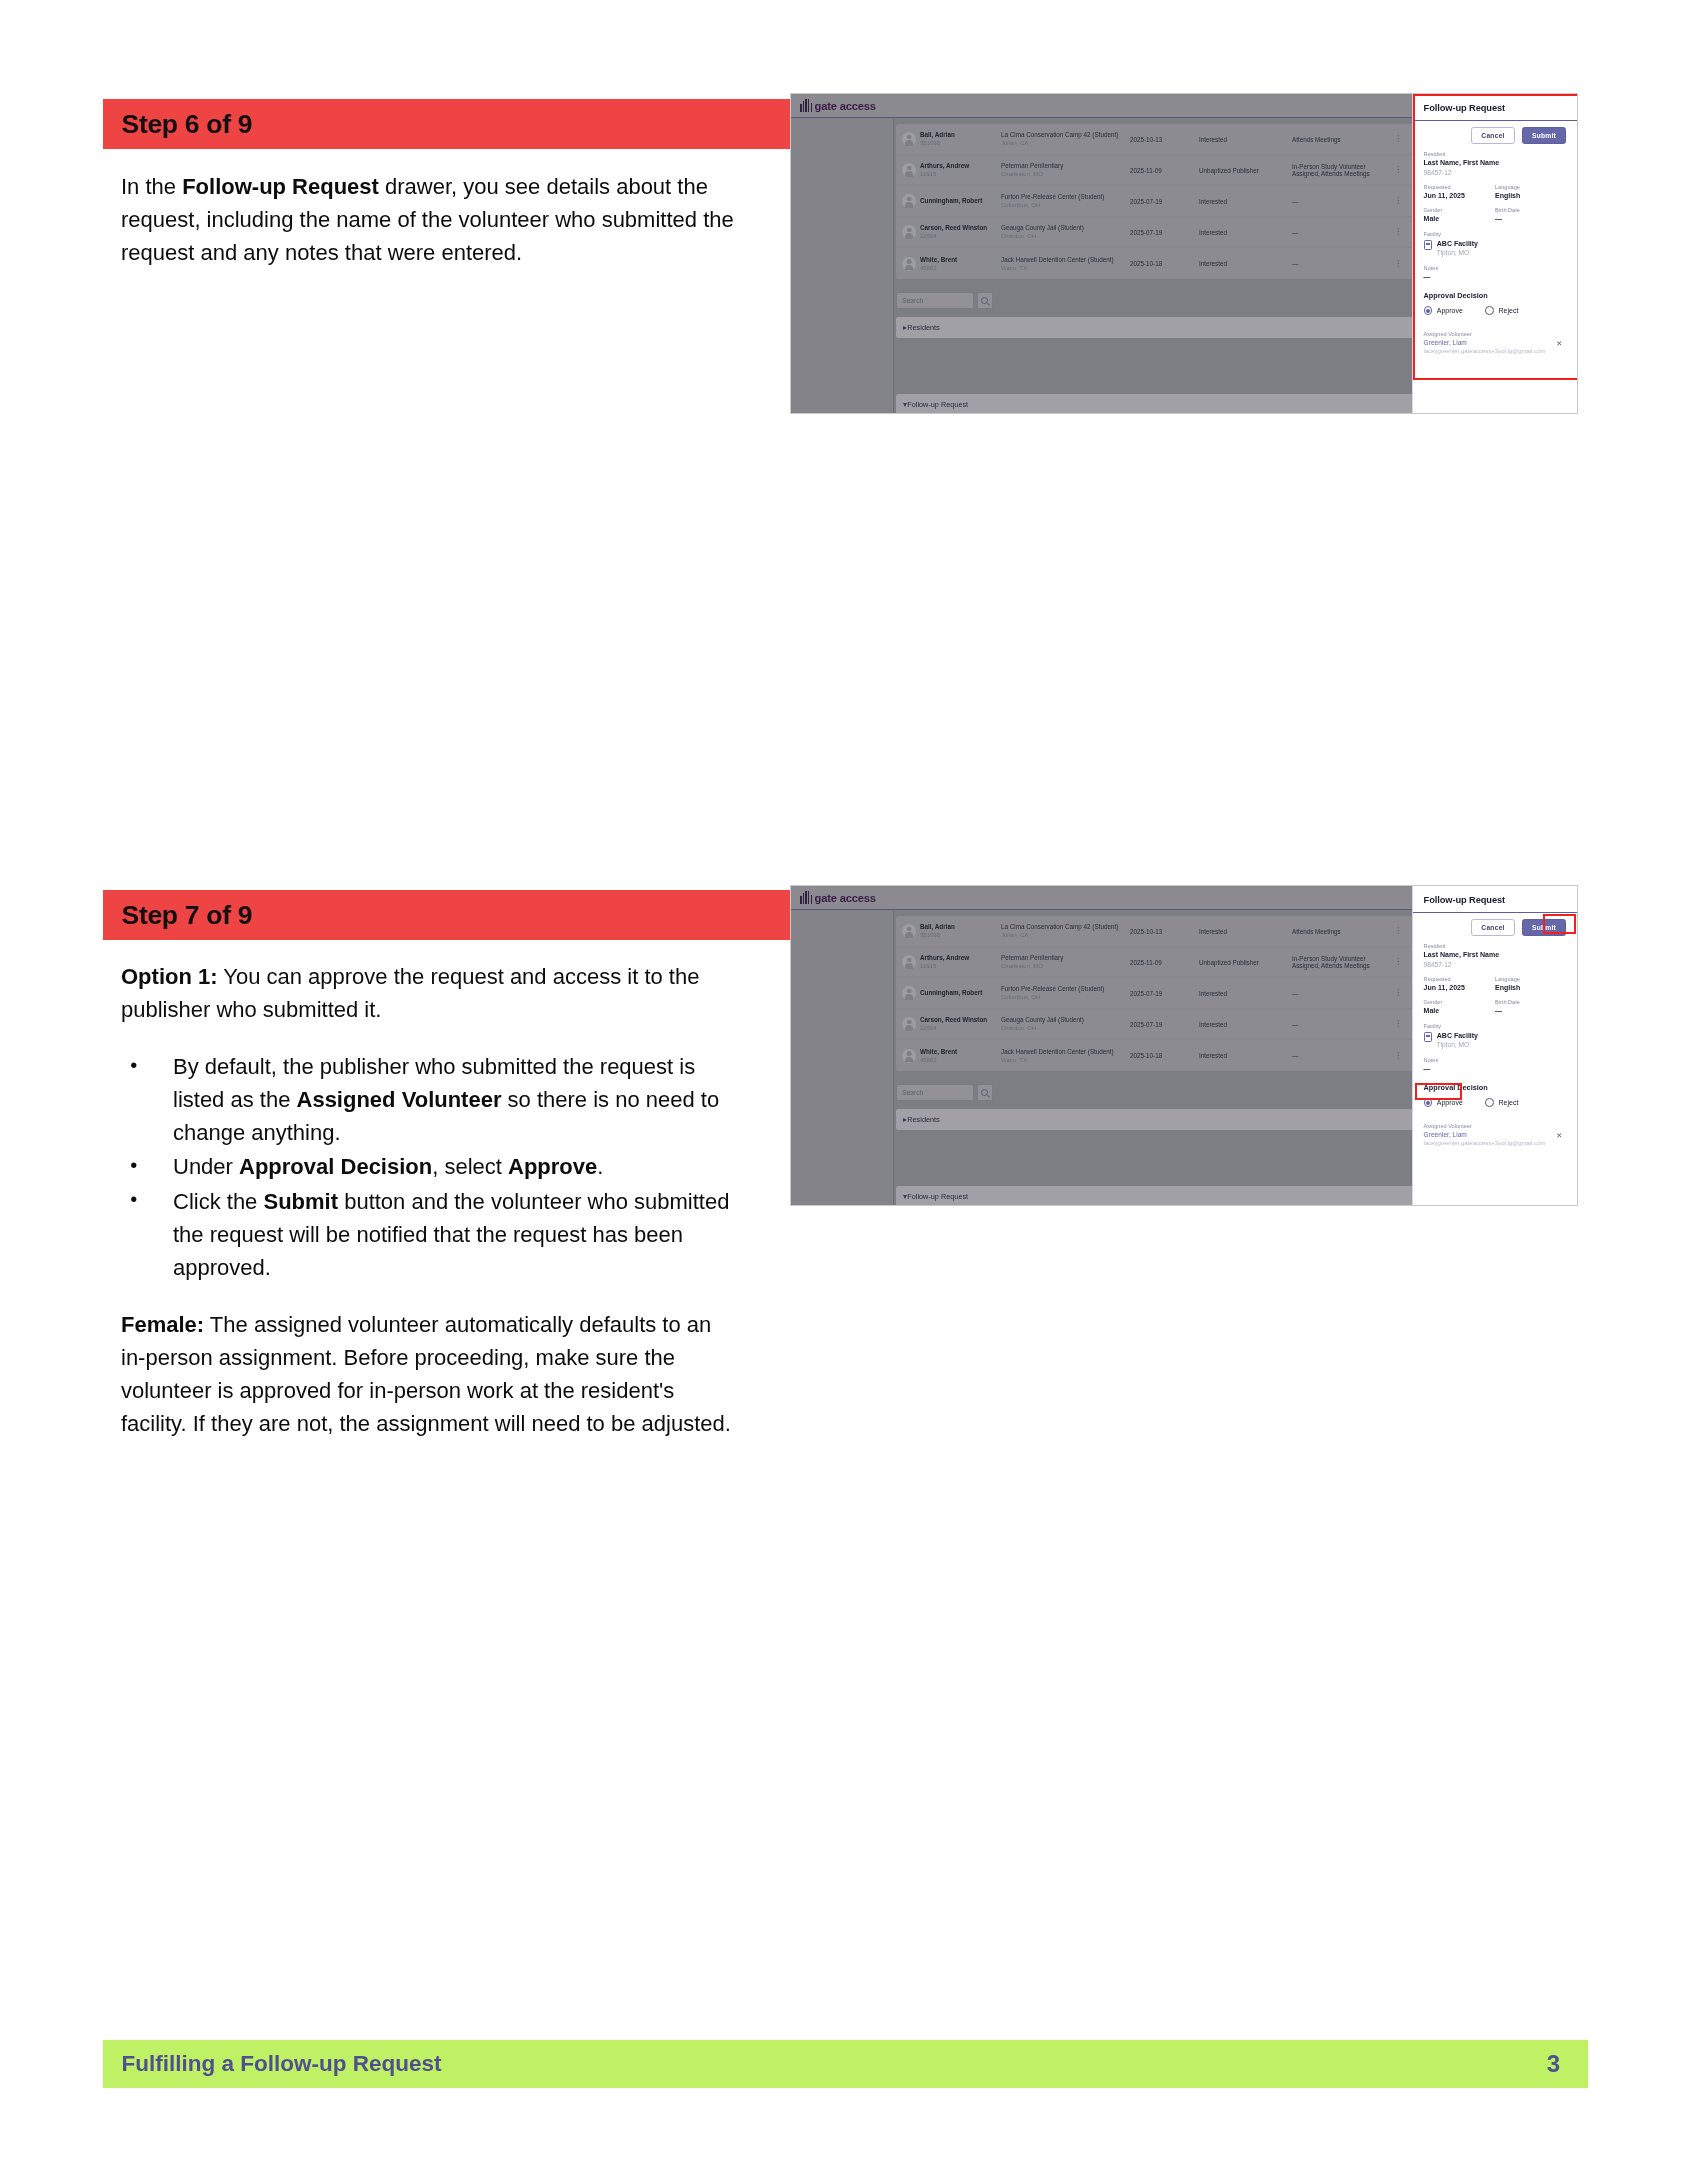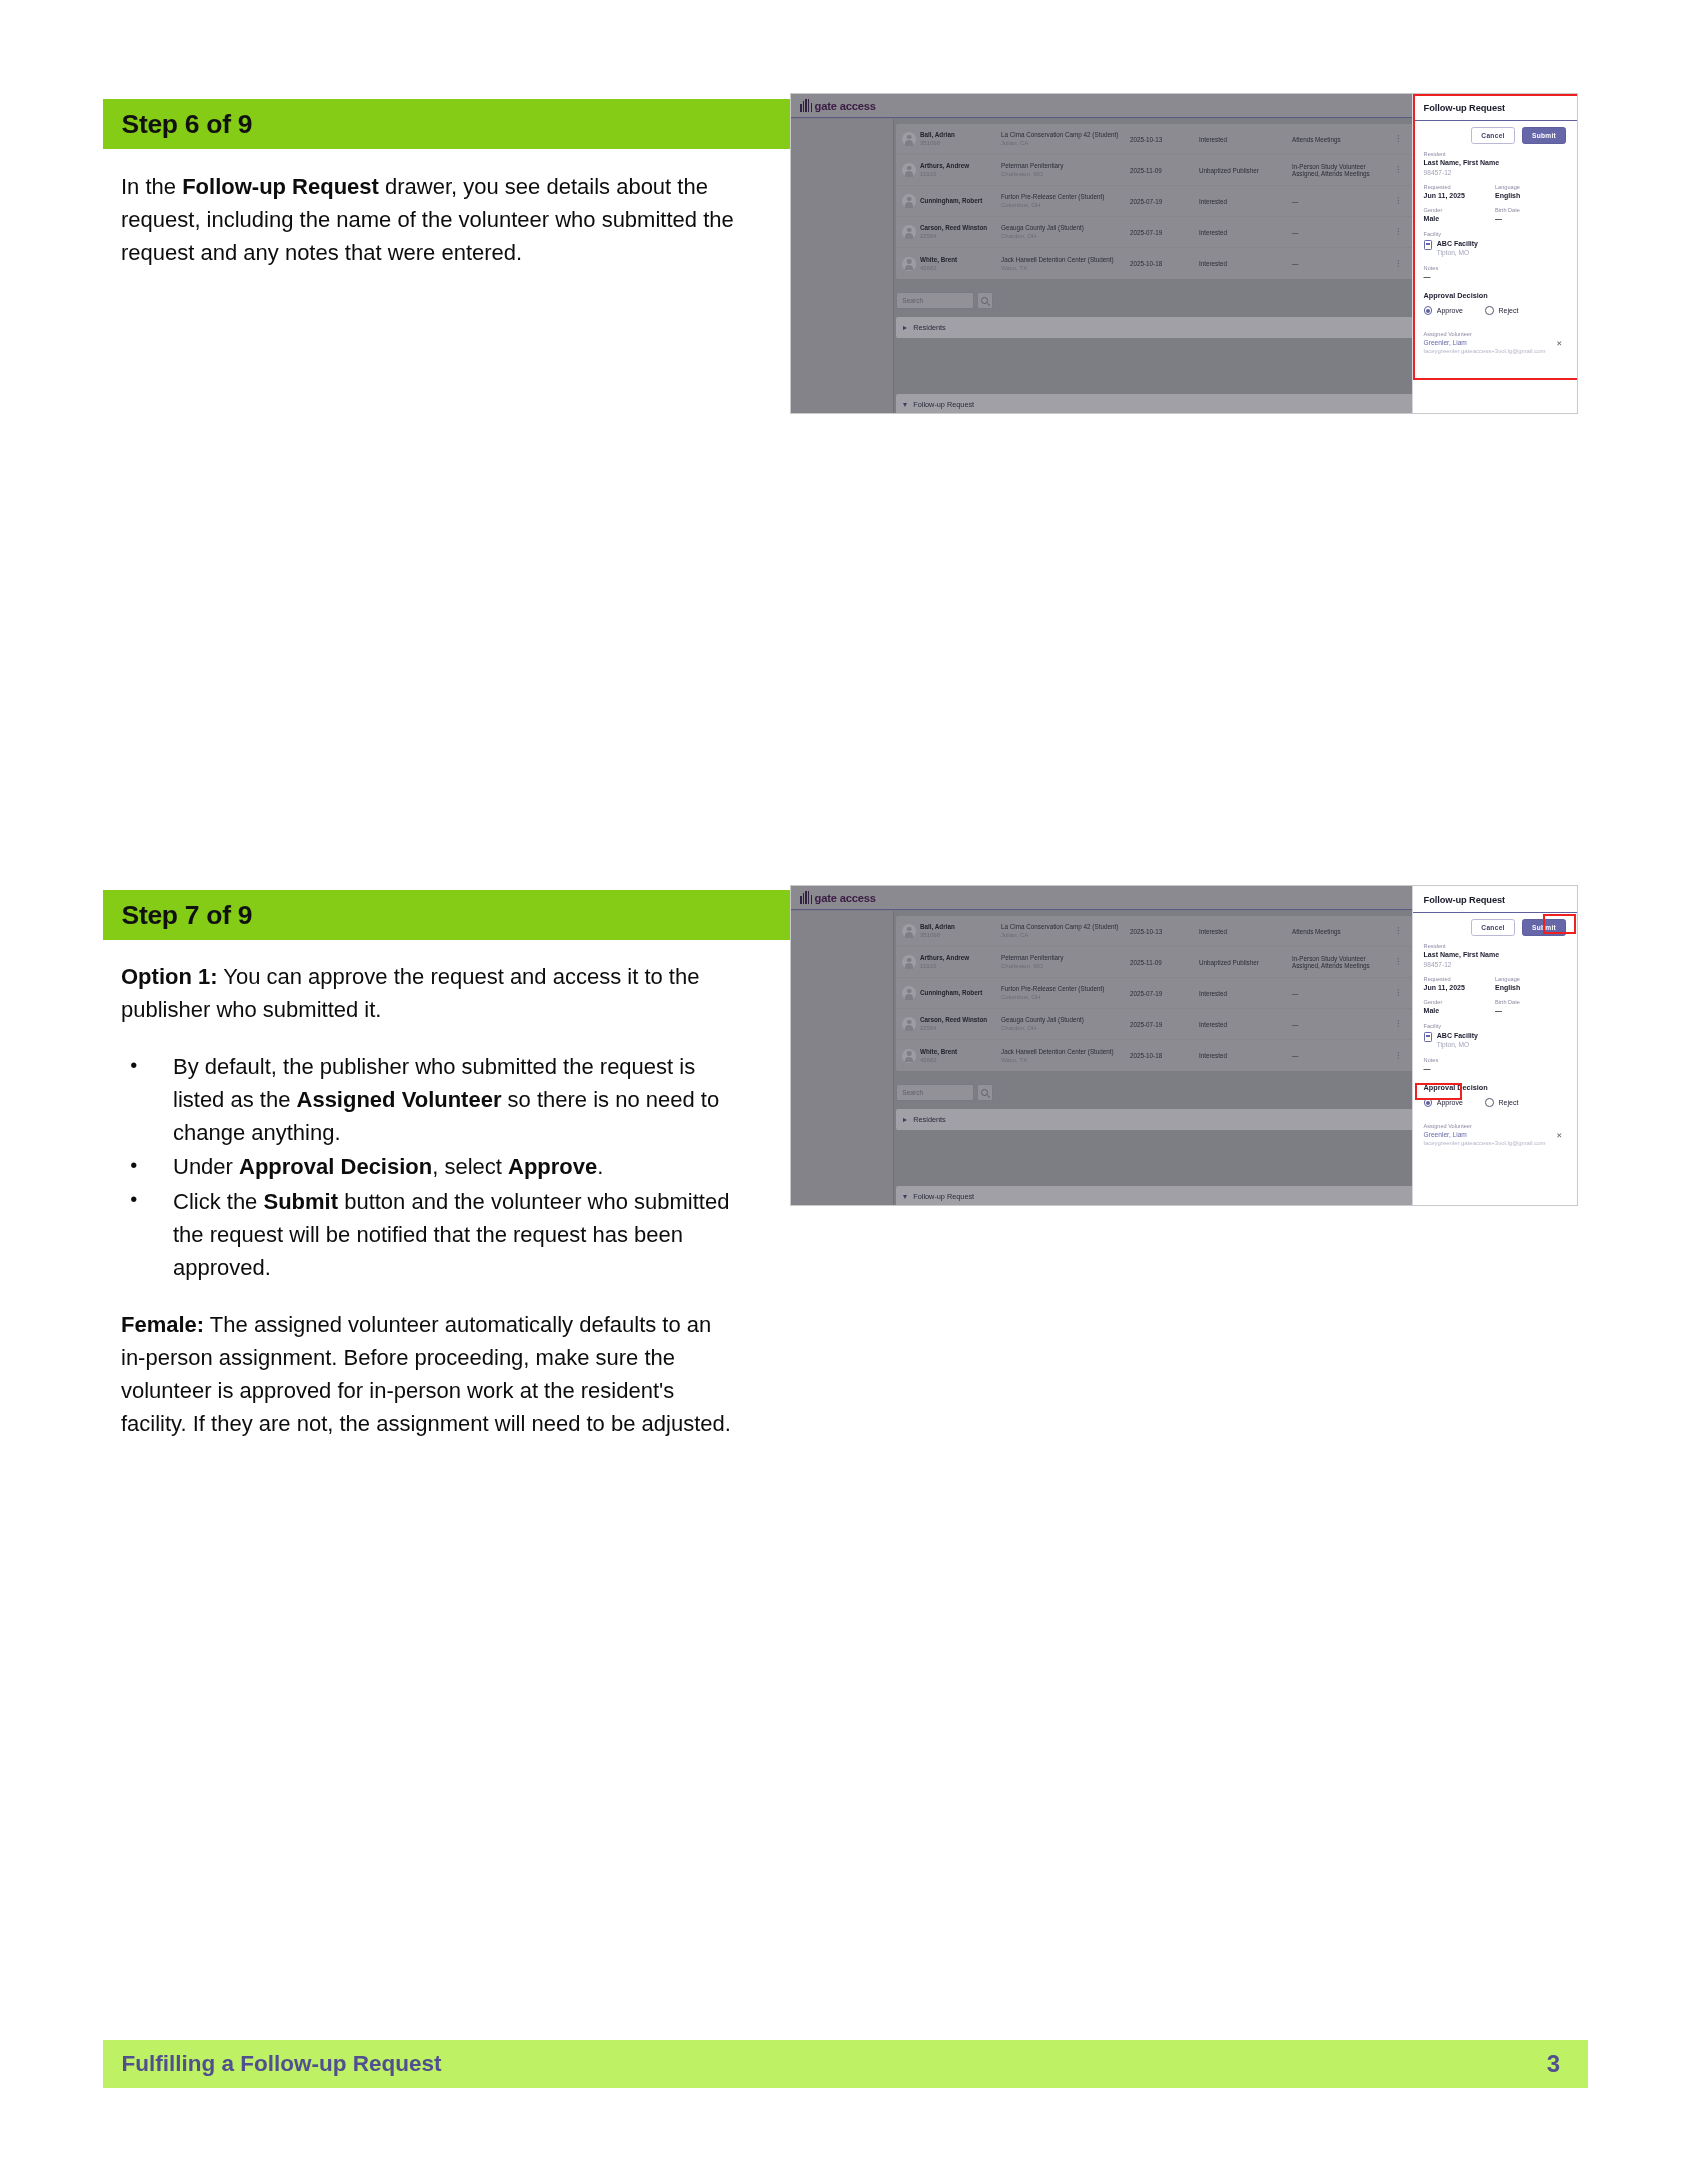"Step 6 of 9" .step-bar { background: #84cc16 -> #ef4444 }
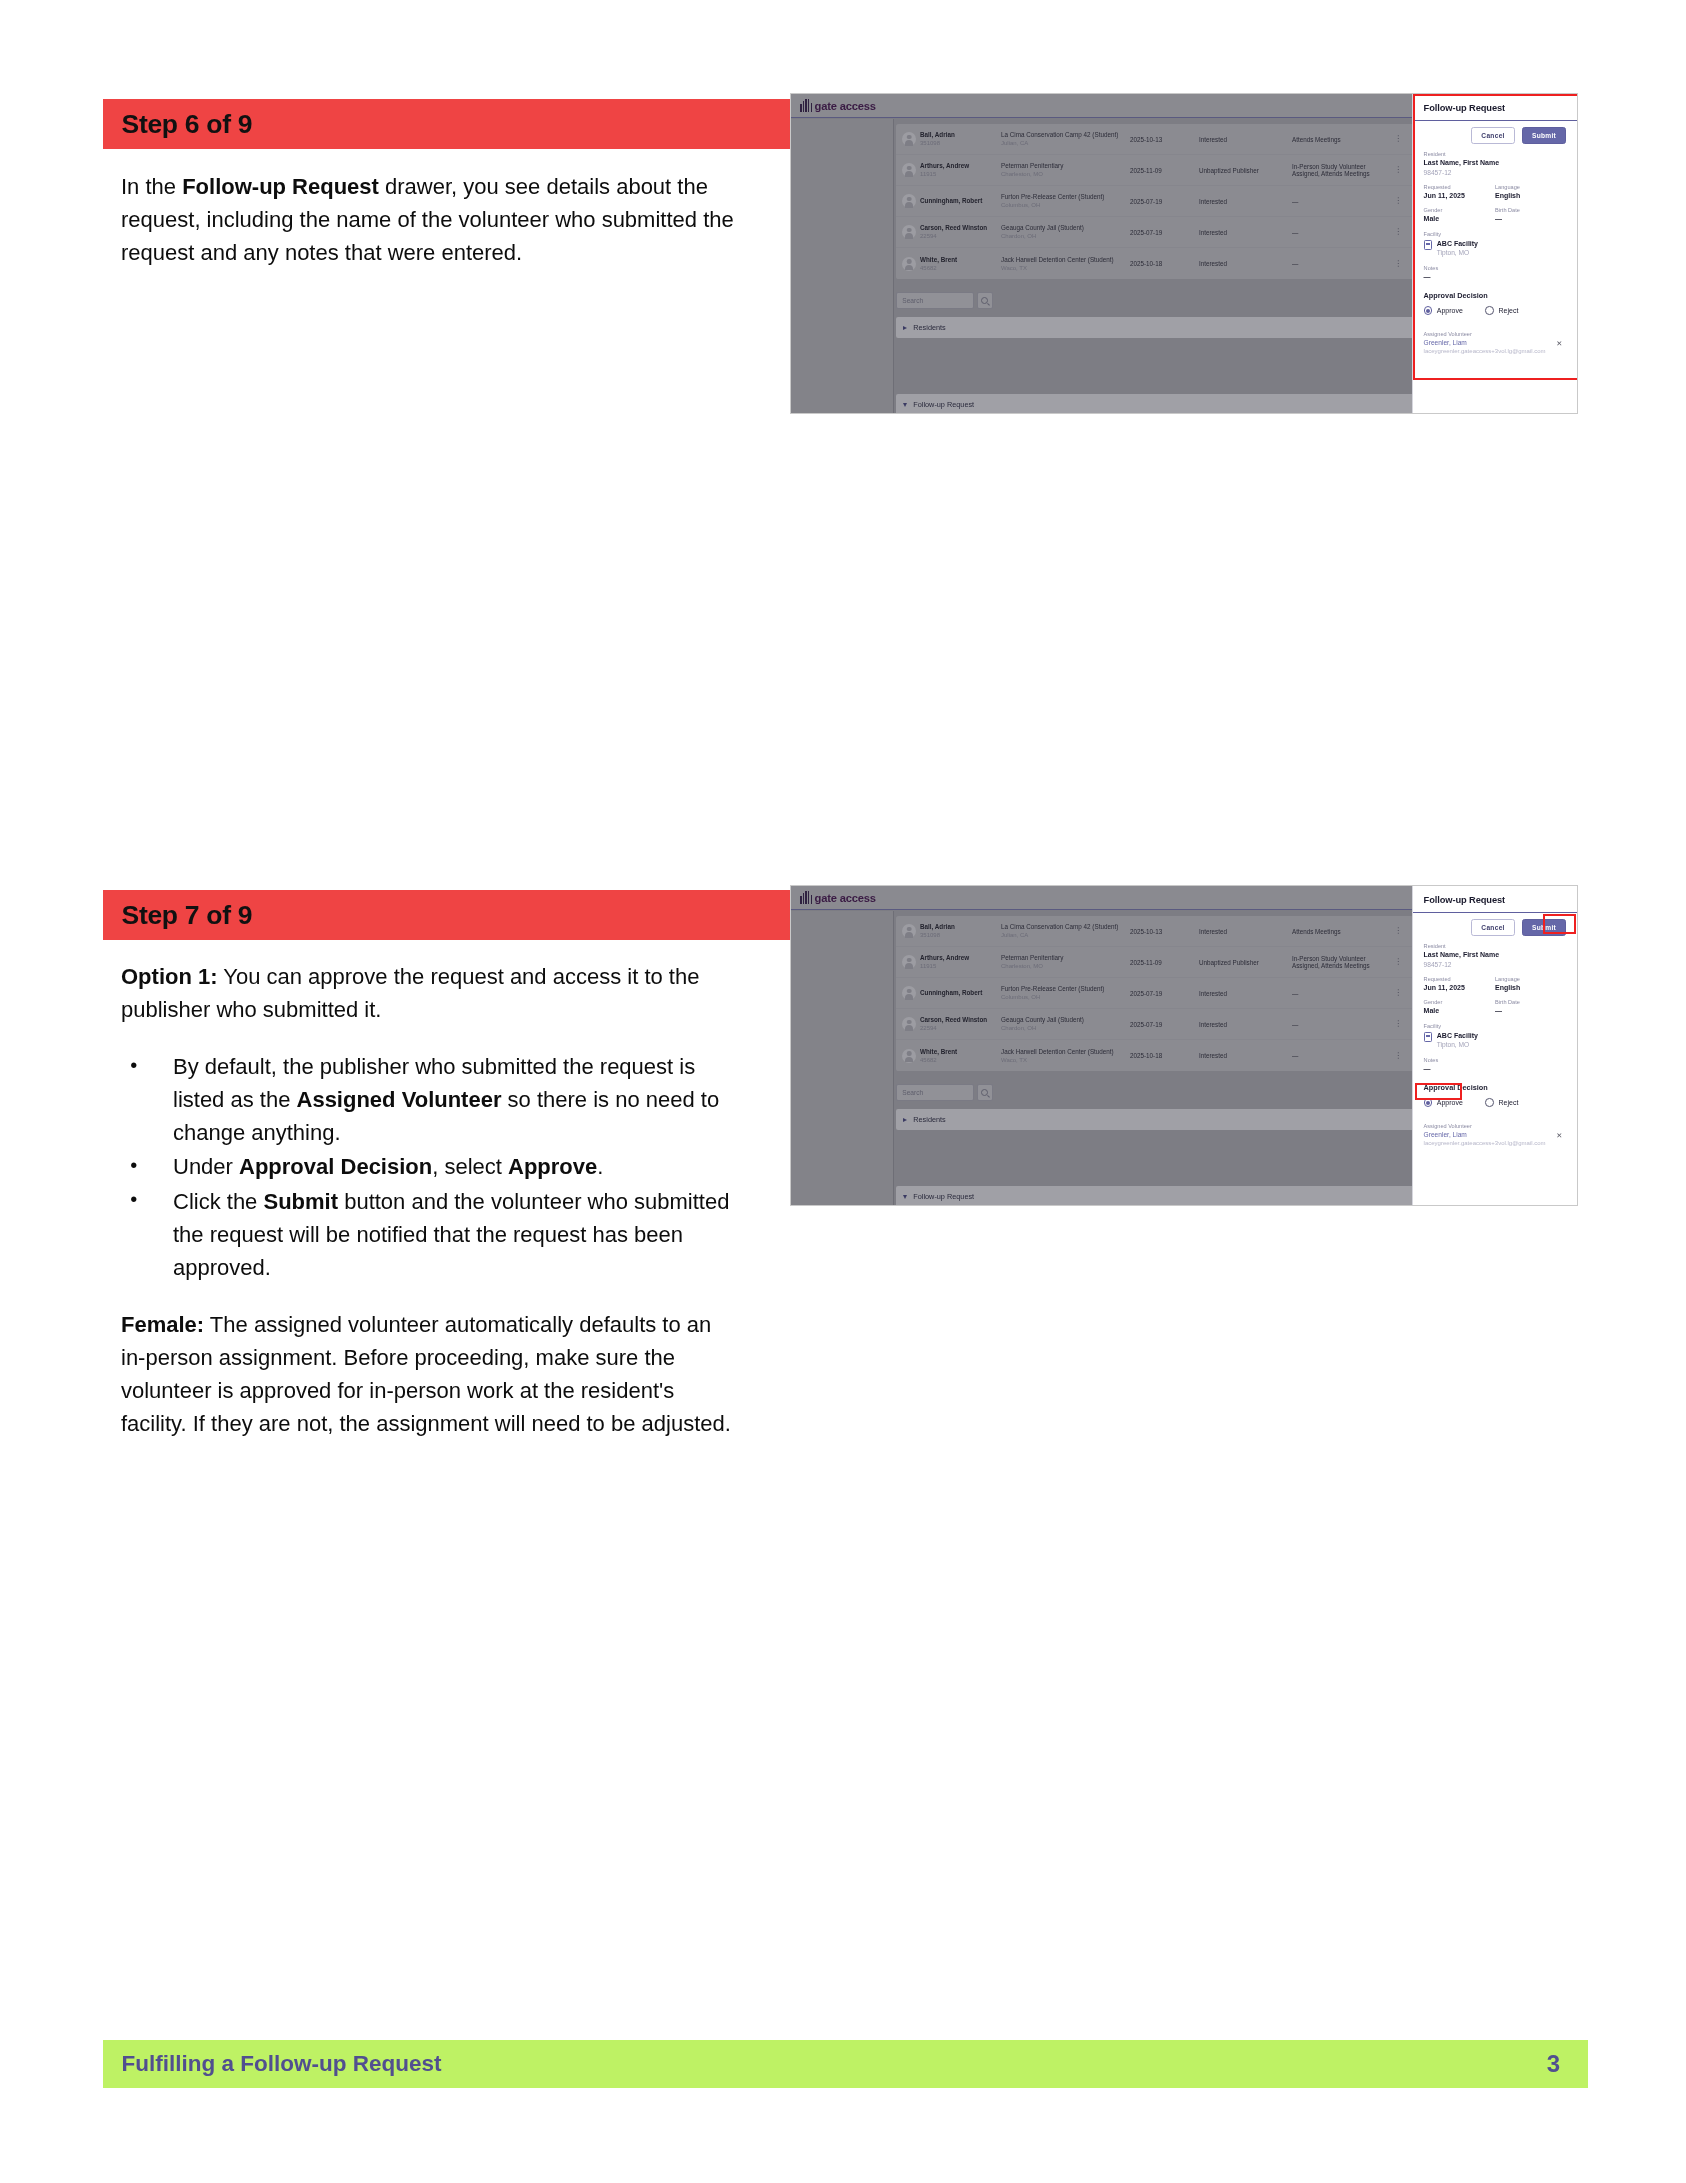"Residents" .acc { gap: 6px -> 0 }
